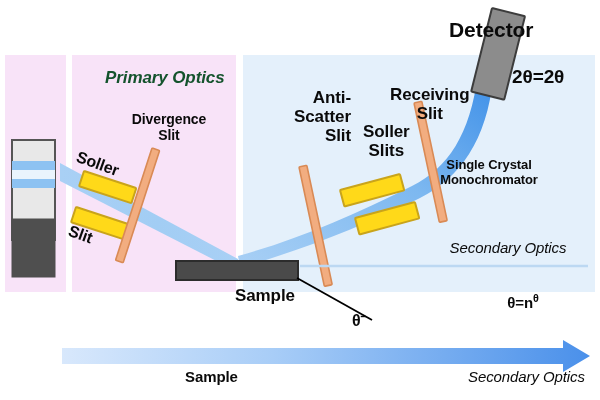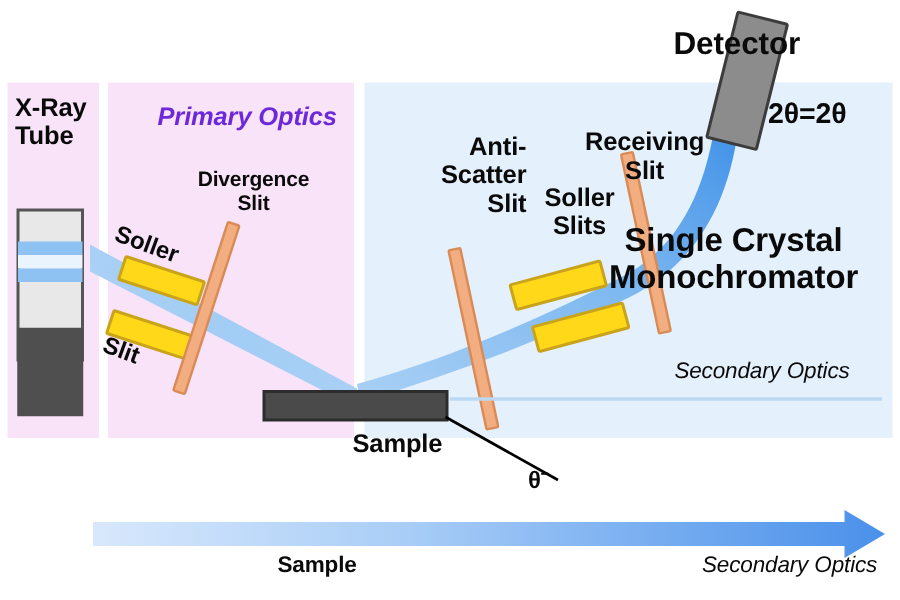"X-Ray" div.lbl { html: <div>X-Ray Tube</div> -> none }
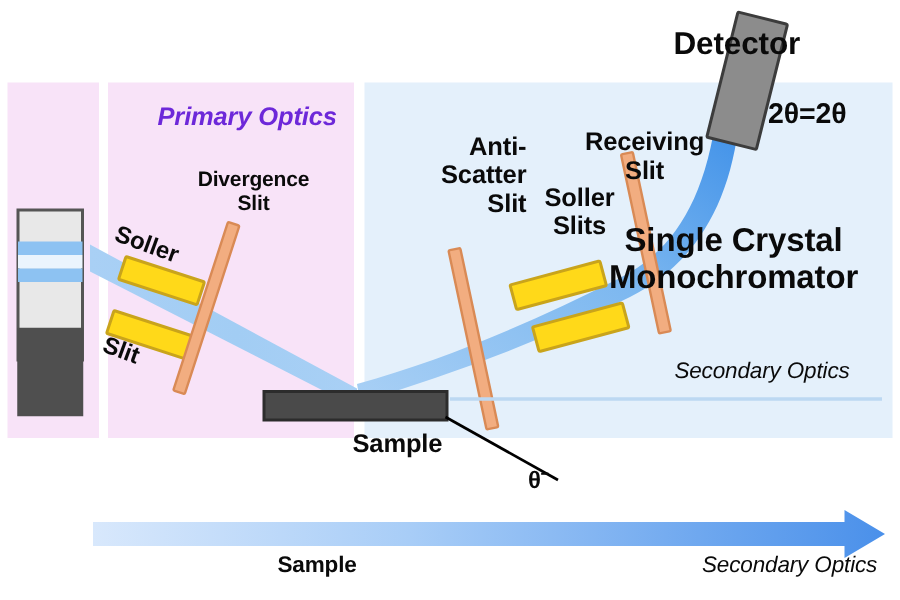"Primary Optics" .purple { color: #6d28d9 -> #14532d }
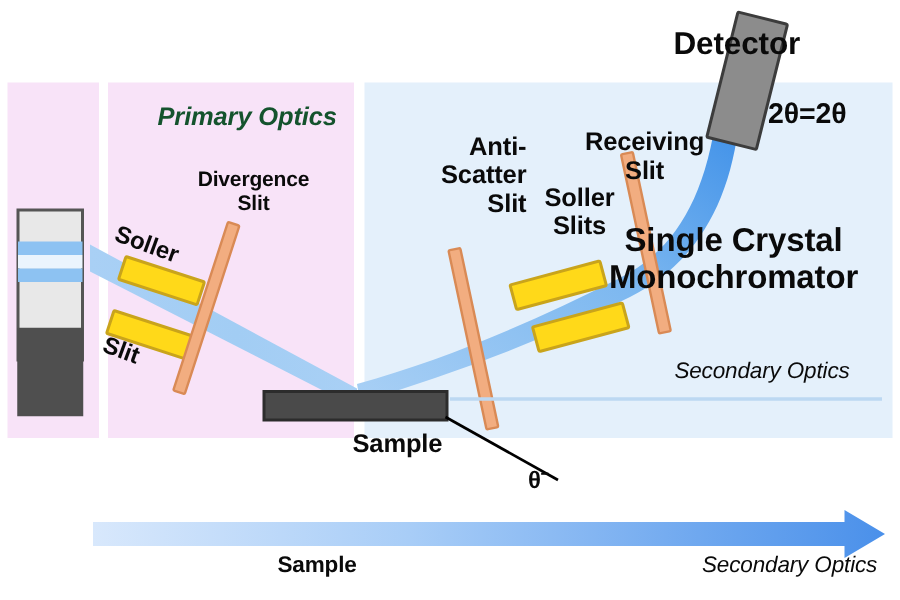"Single Crystal" .t-mono { font-size: 22px -> 13px; top: 148px -> 158px }
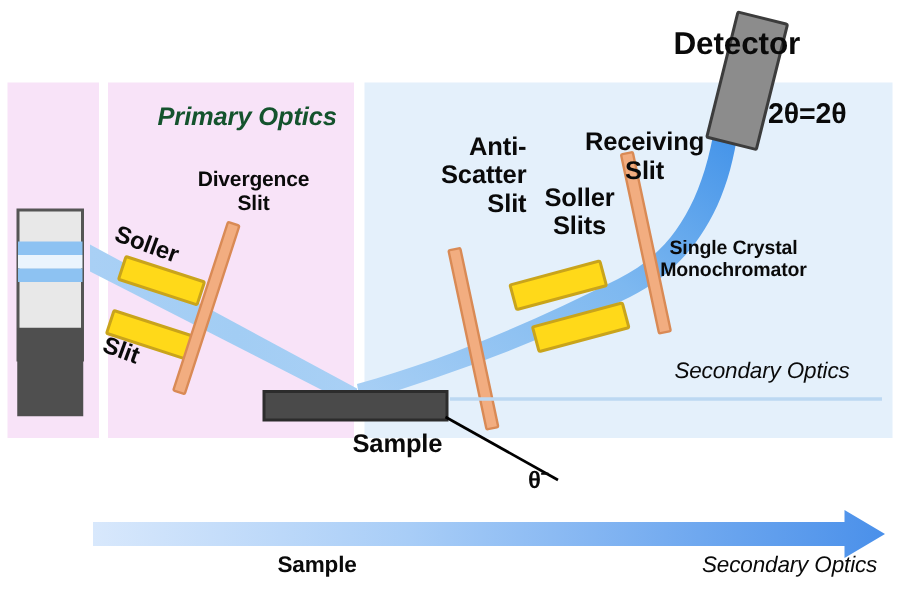"θ=nθ" div.lbl { html: none -> <div> <span>θ=n</span><span>θ</span> </div> }
